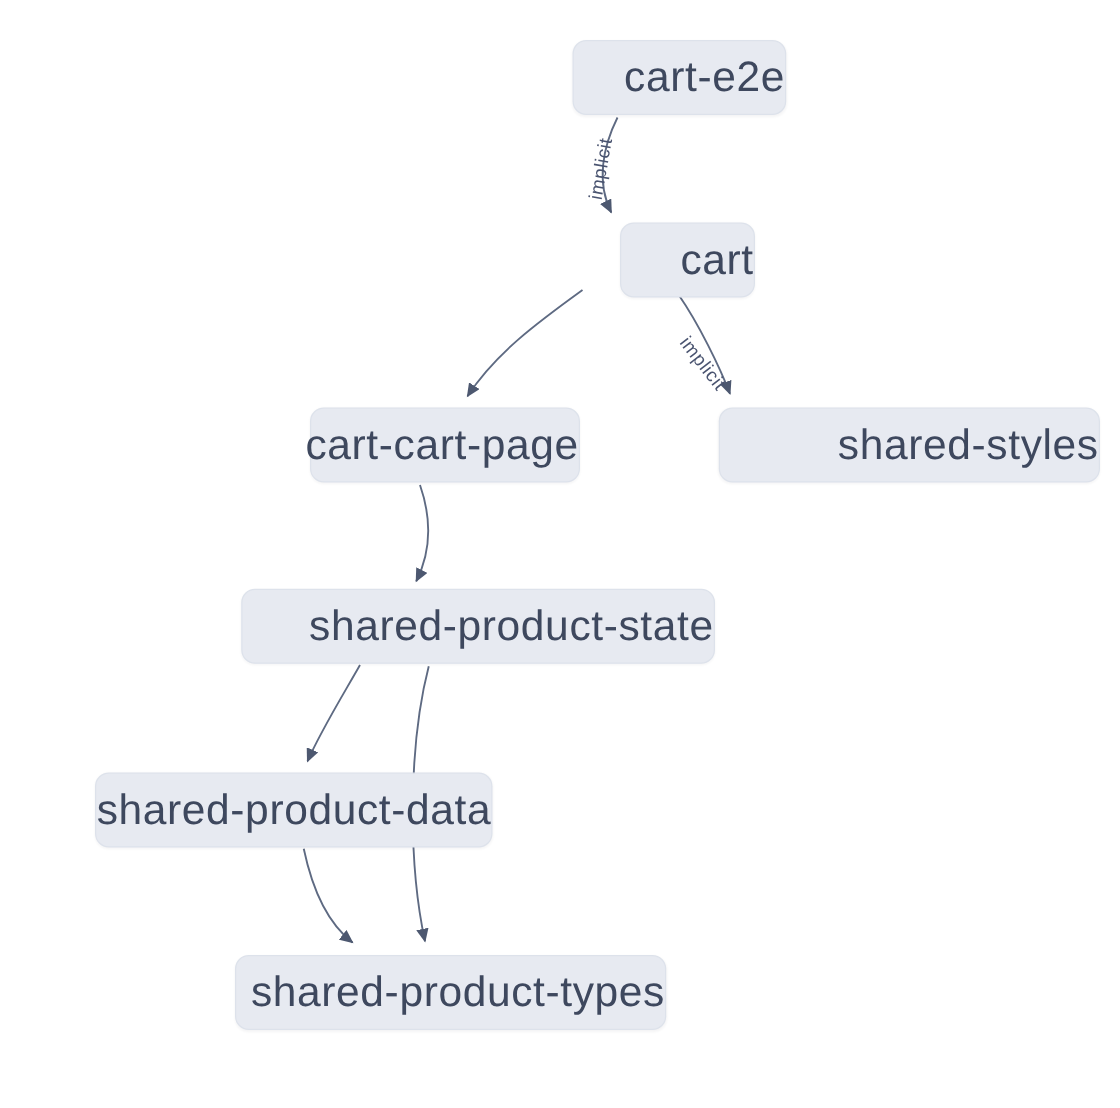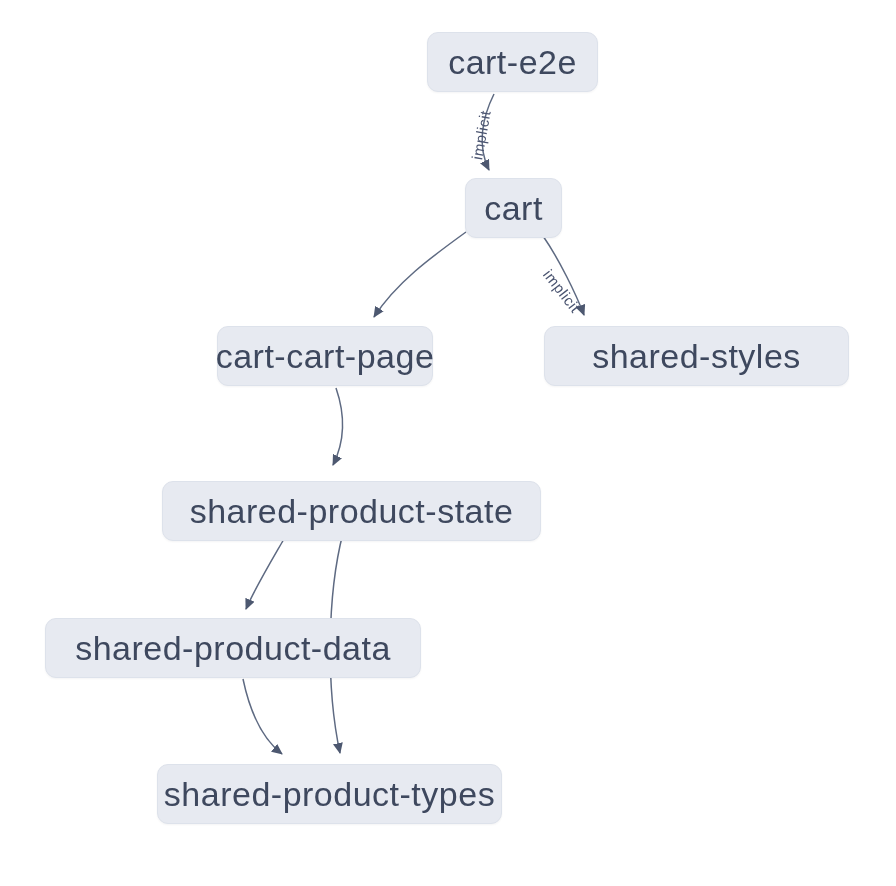"cart-e2e" .node { justify-content: center -> flex-end; margin-left: none -> 31px }
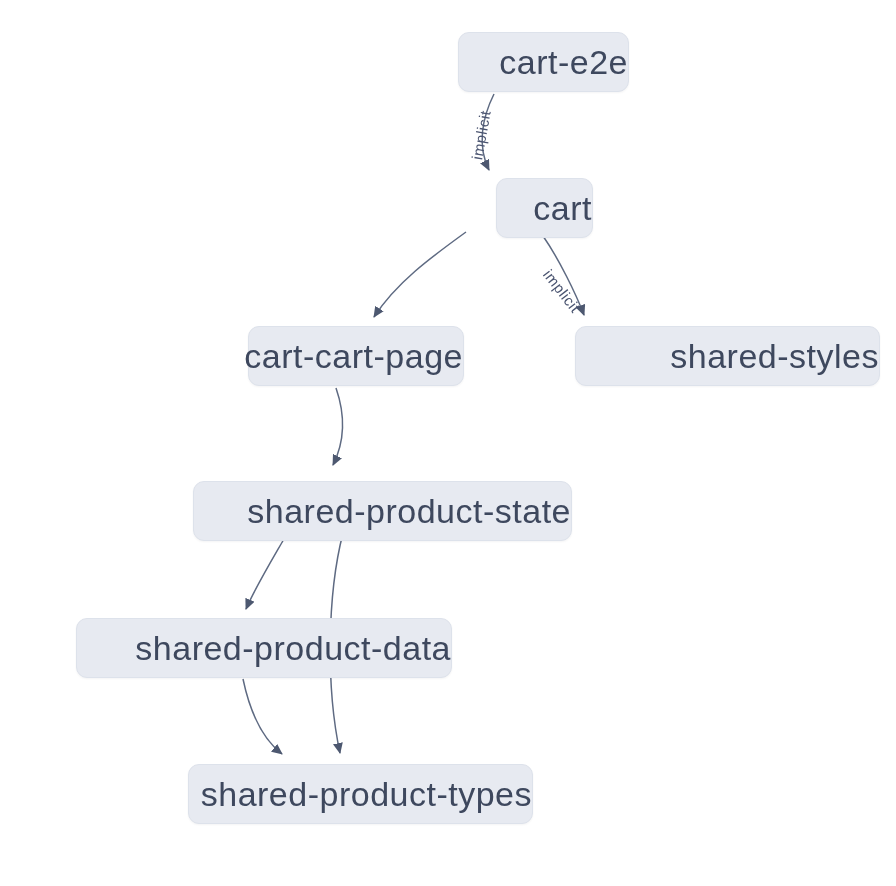"cart" div.node { width: 97px -> 108px }
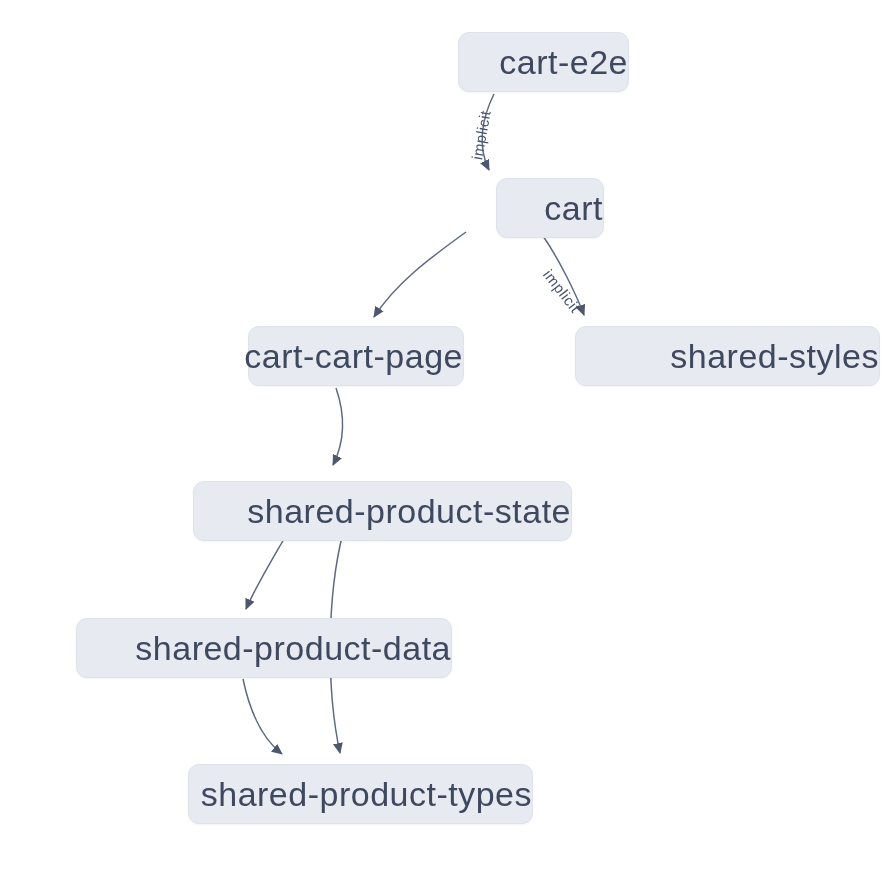"shared-product-state" div.node { top: 481px -> 471px }
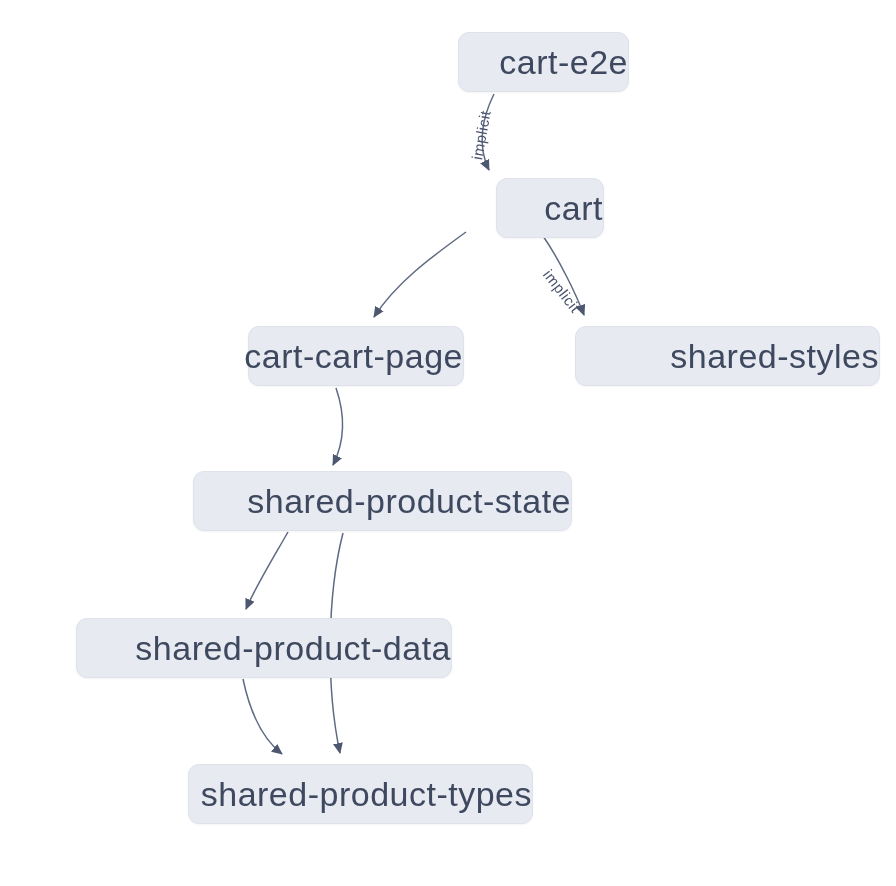"shared-product-data" div.node { width: 376px -> 318px }
